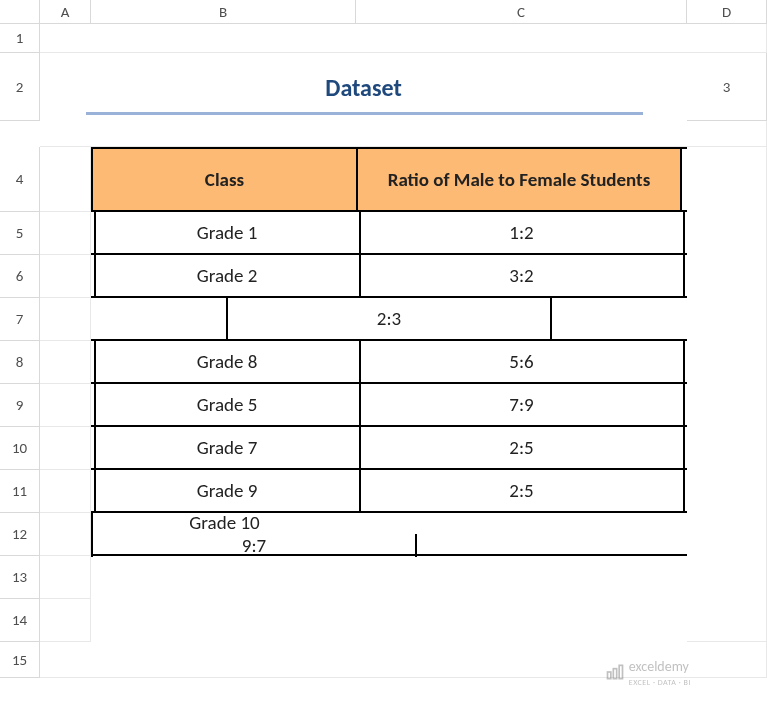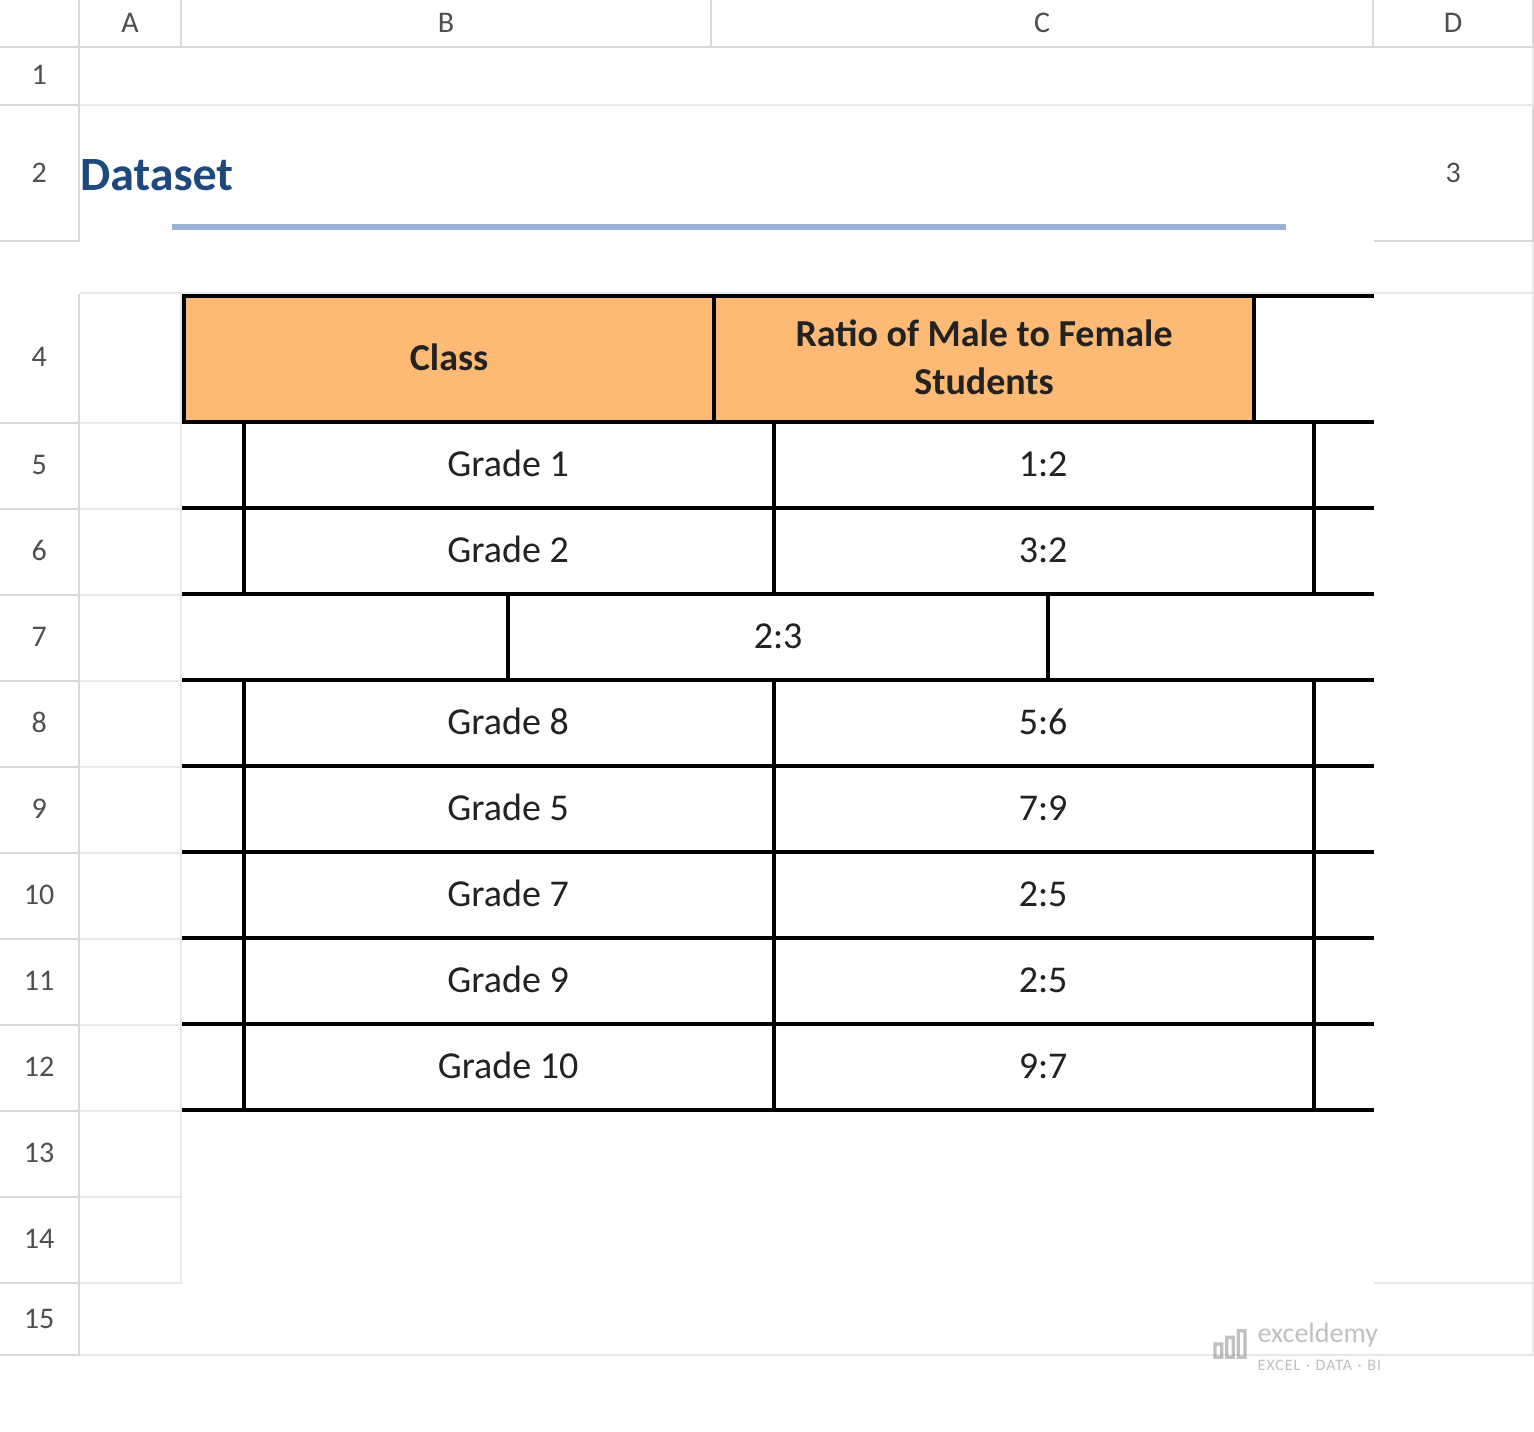"Dataset" .title-wrap { justify-content: flex-start -> center }
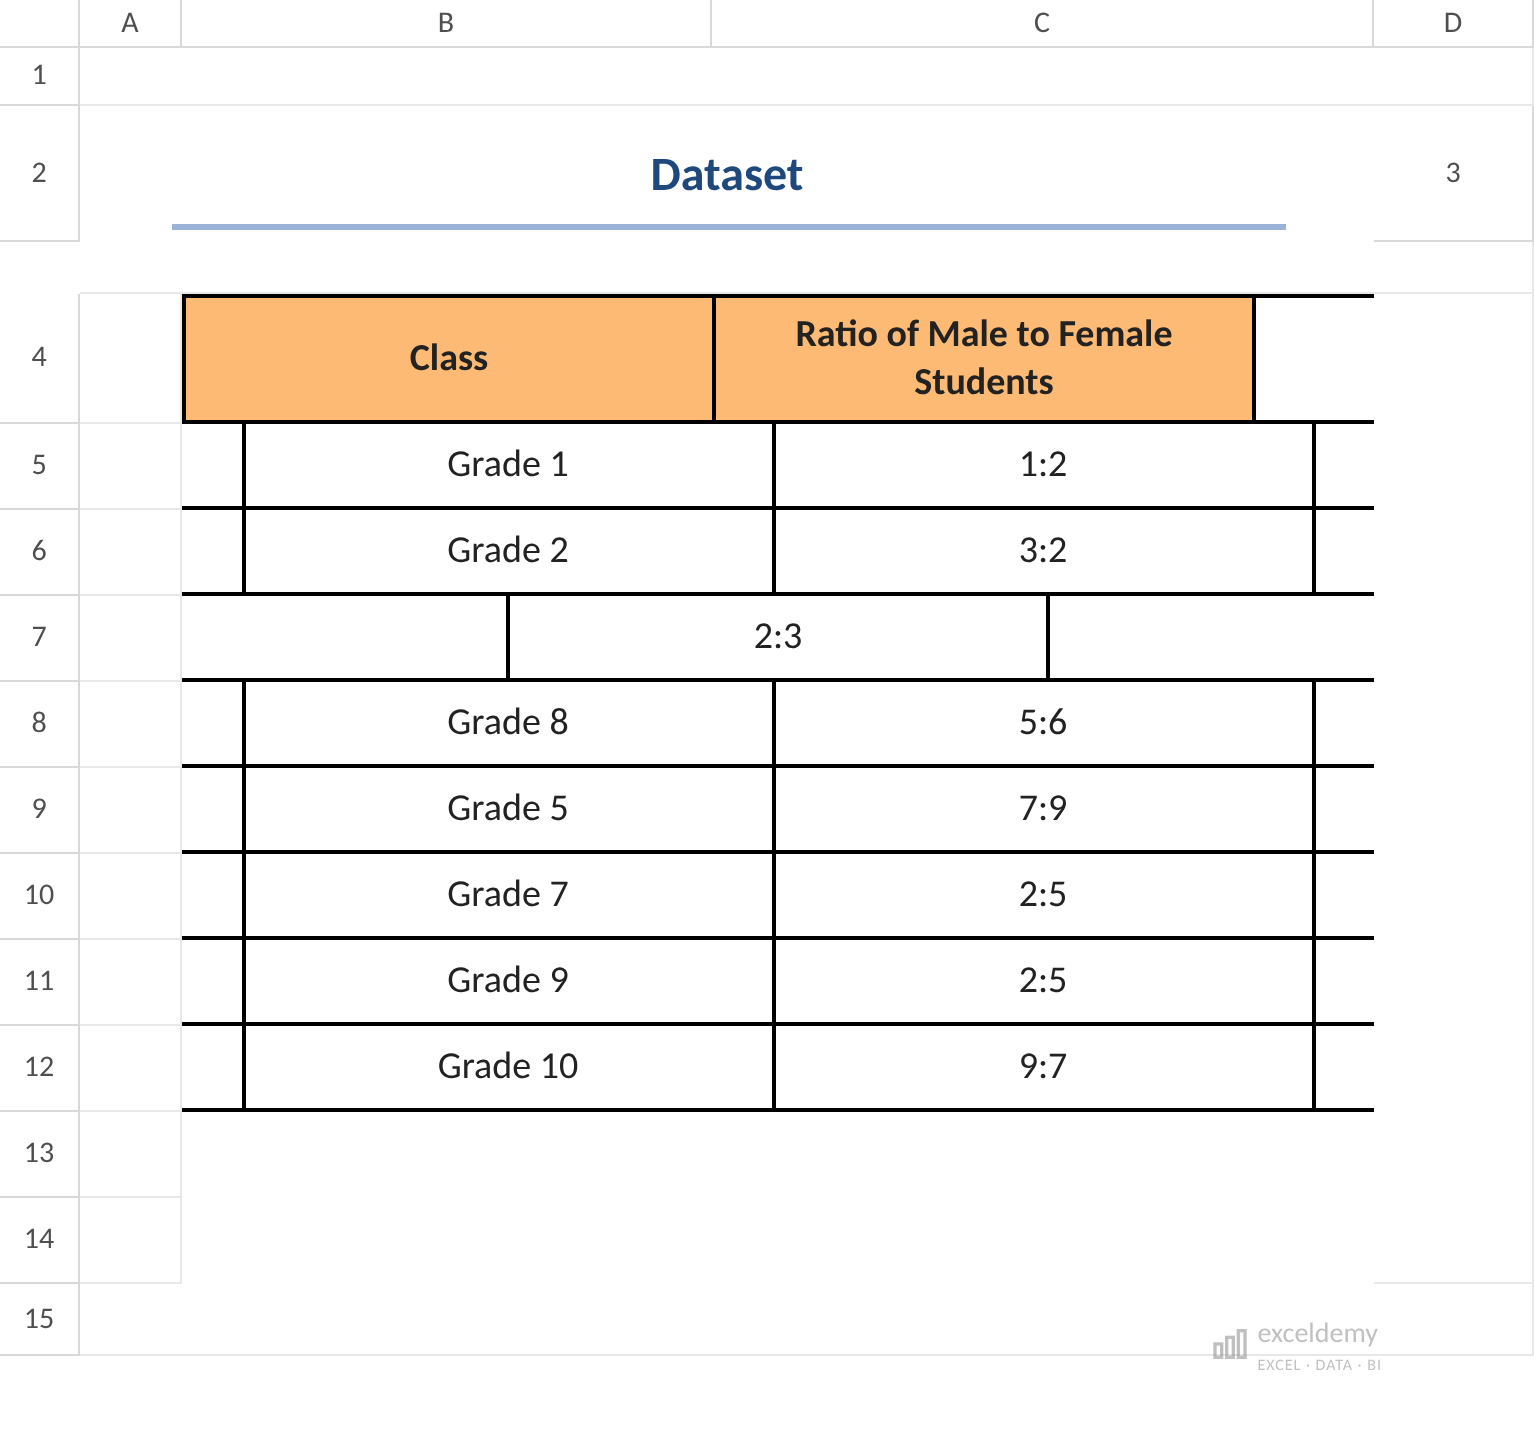"Ratio of Male to Female" .dcell.col-c { width: 272px -> 326px }
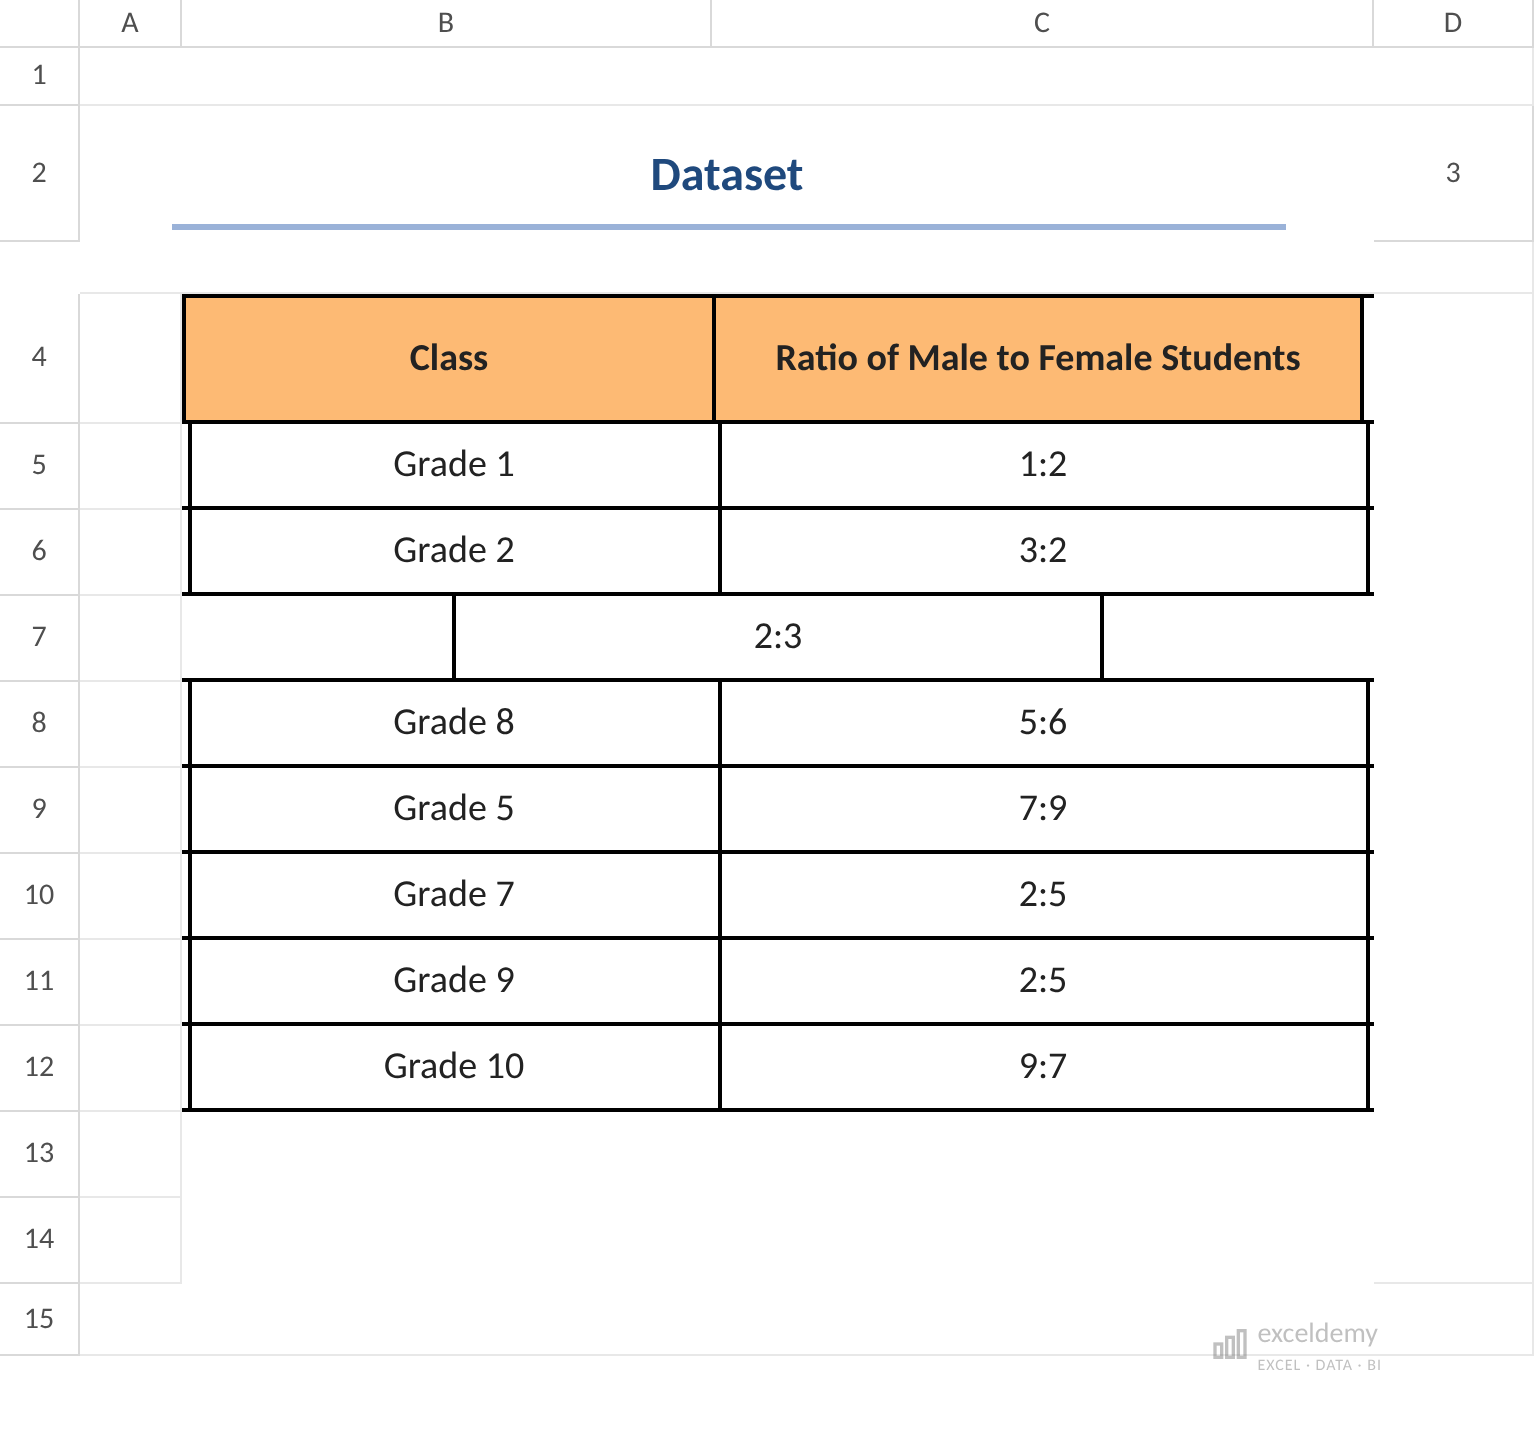"Grade 10" .data-row:last-child { flex-direction: none -> column }
